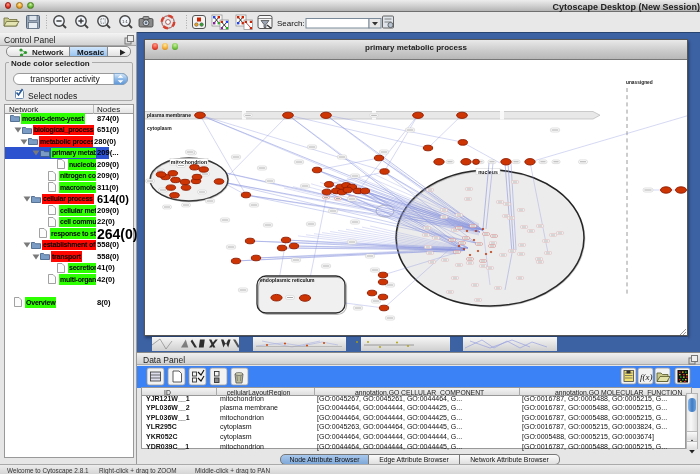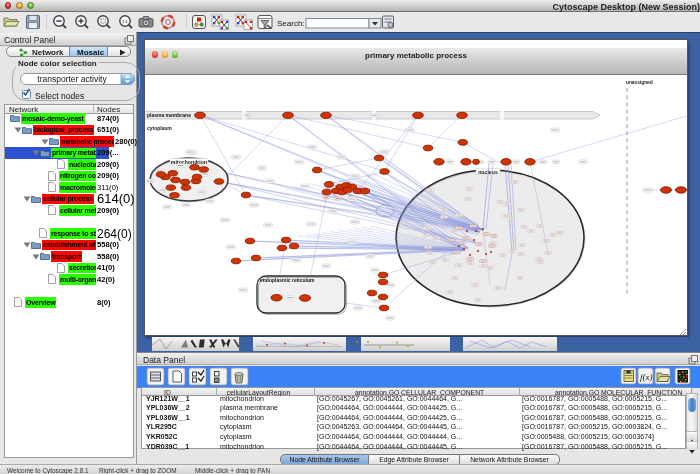"primary metabolic process" div.abs { height: 27px -> 20px; top: 8px -> 0 }
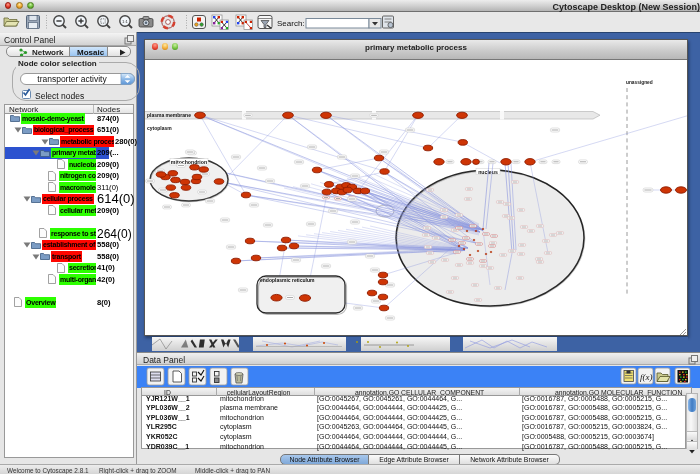"Node color selection" div.abs { border-radius: 14px -> 2px; left: 12px -> 5px }
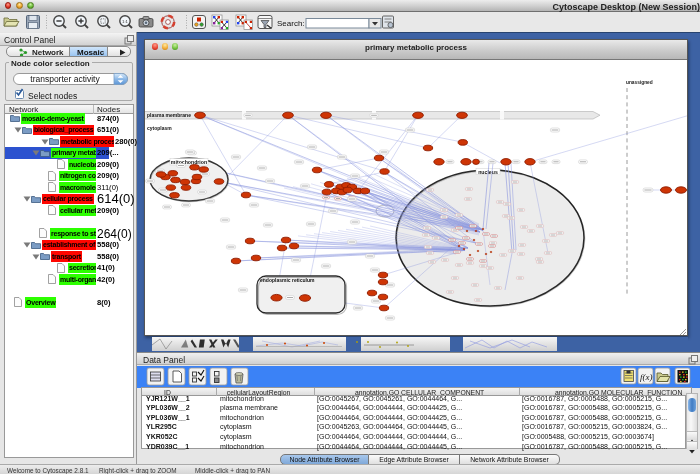"280(0)" div.abs { left: 23px -> 2px }
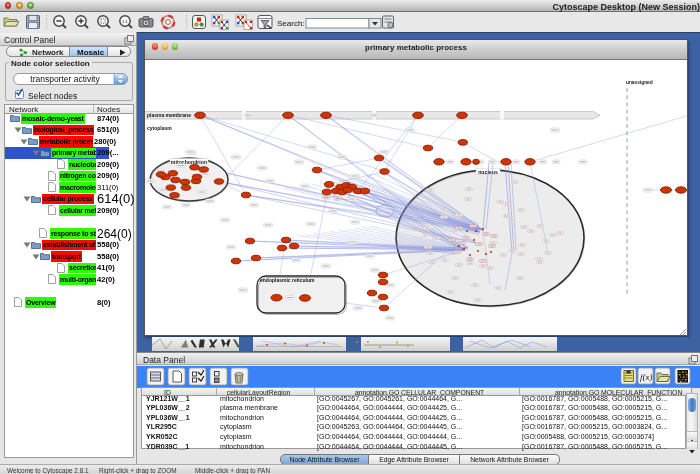"311(0)" div.abs { font-weight: normal -> bold }
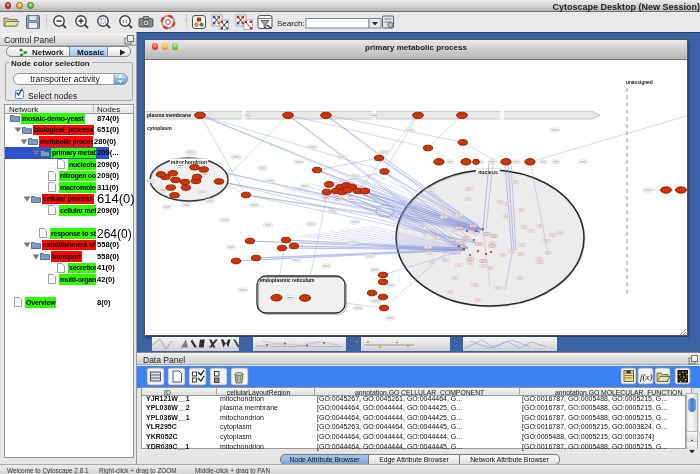"614(0)" div.abs { font-size: 13px -> 11px; font-weight: normal -> bold }
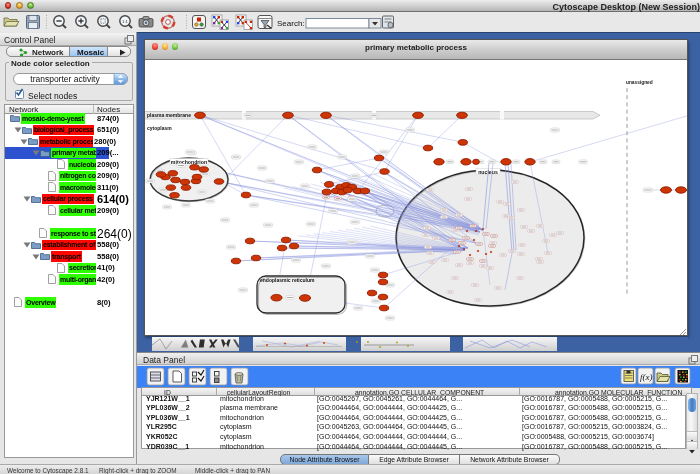"22(0)" div.abs { html: none -> <div> <svg> <path></path> </svg> <div>cell communicat</div> <div>22(0)</div> </div> }
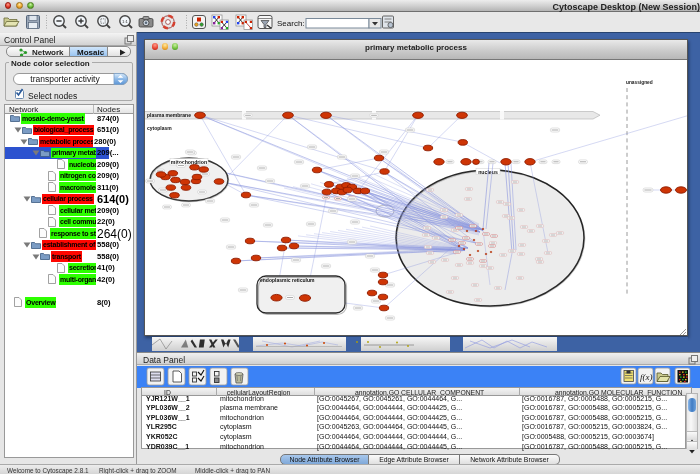"264(0)" div.abs { font-size: 12px -> 14px; font-weight: normal -> bold }
